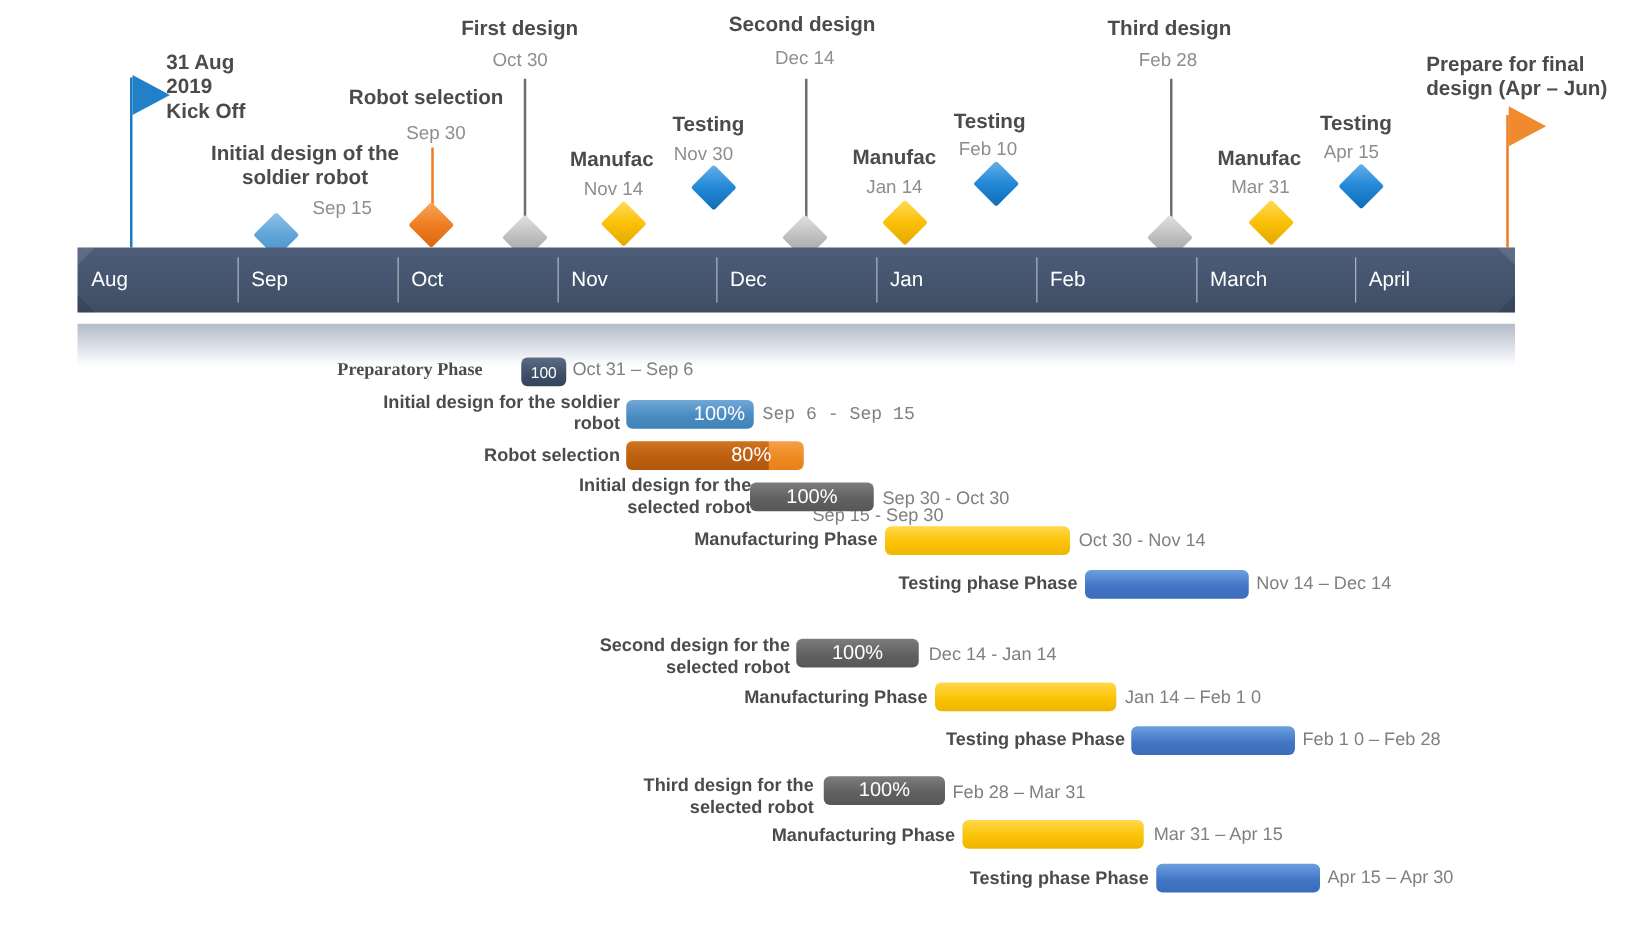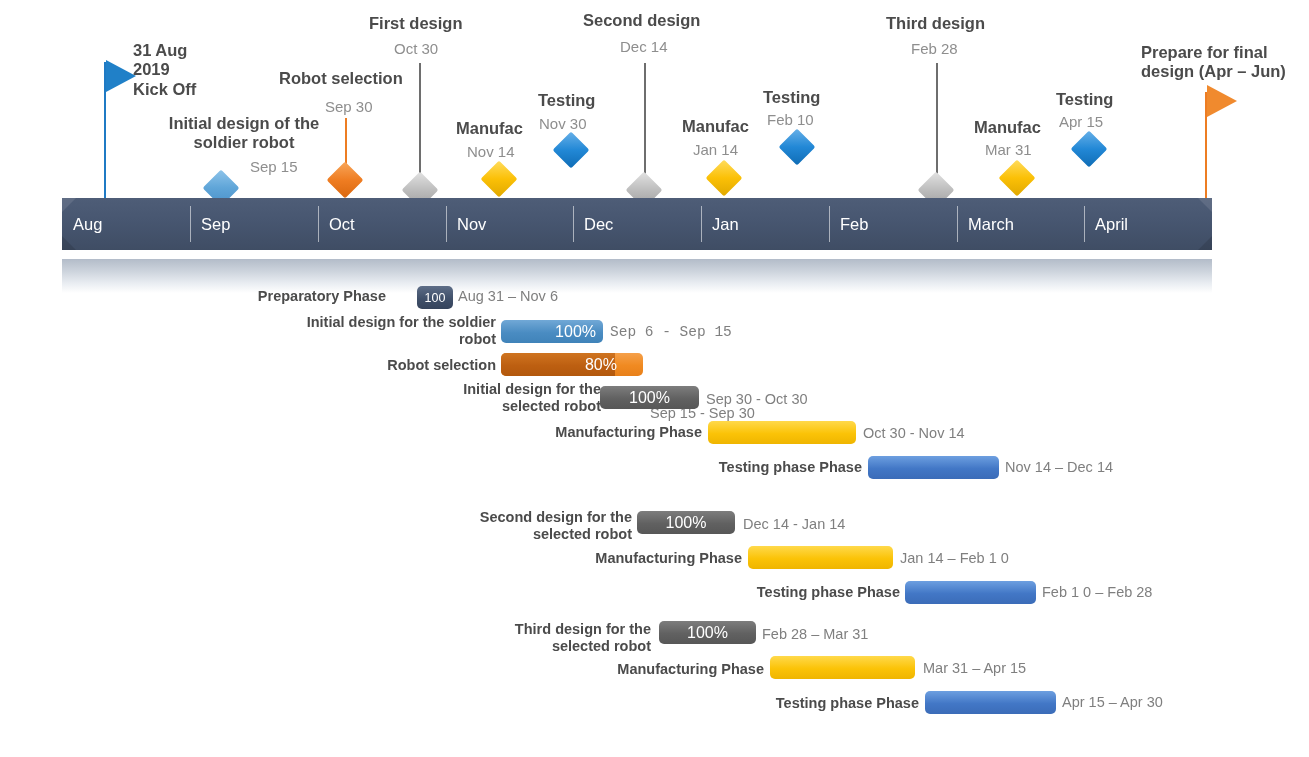"Preparatory Phase" div.g-label { font-family: none -> Liberation Serif, serif }
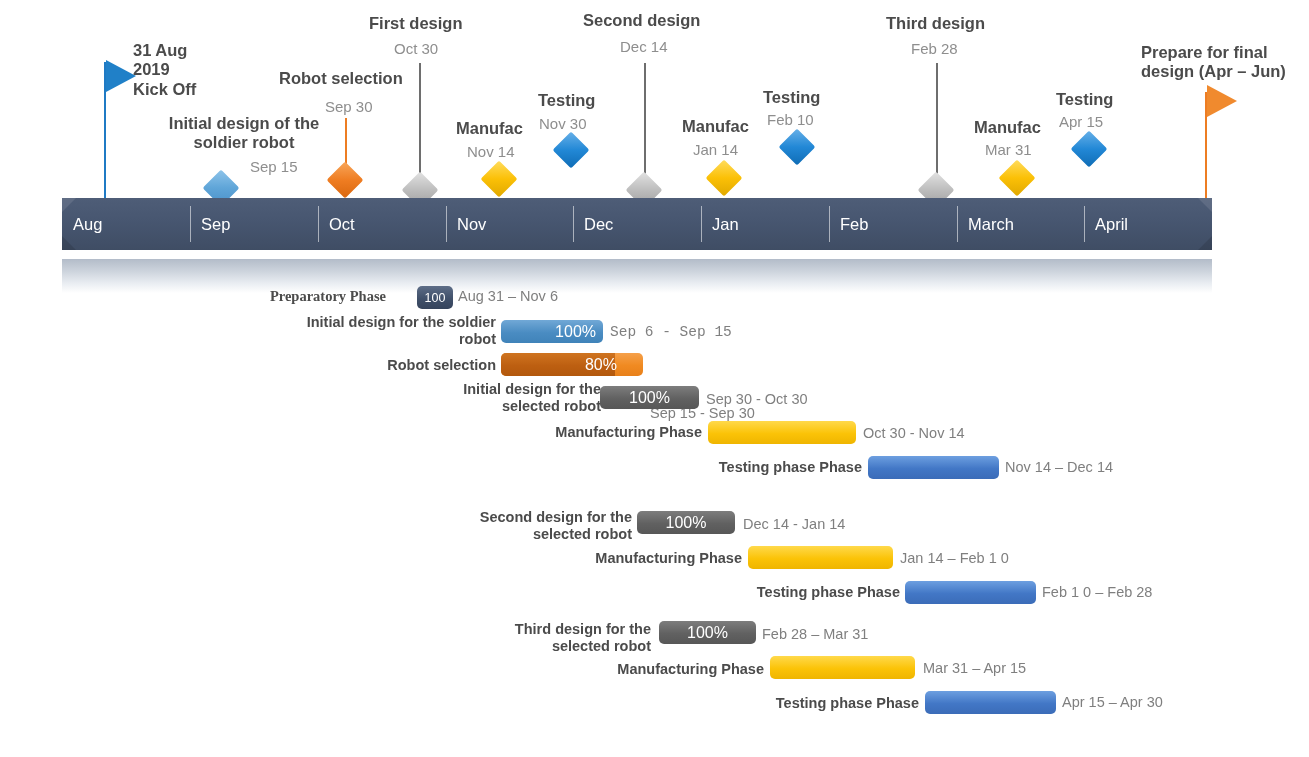"Aug 31 – Nov 6" div.g-date { text: Aug 31 – Nov -> Oct 31 – Sep }
